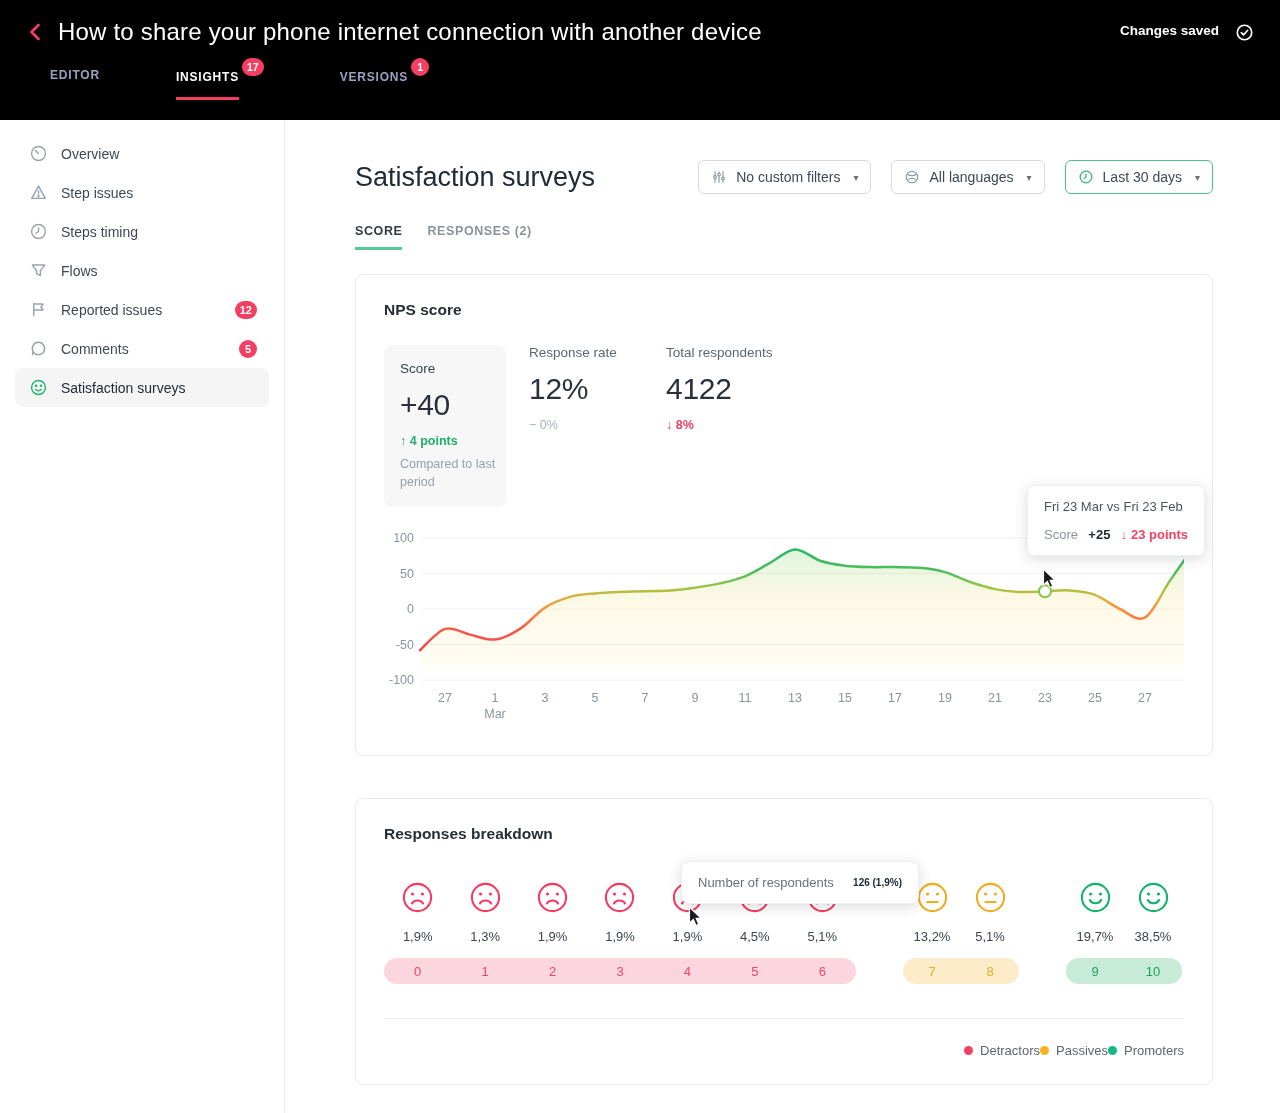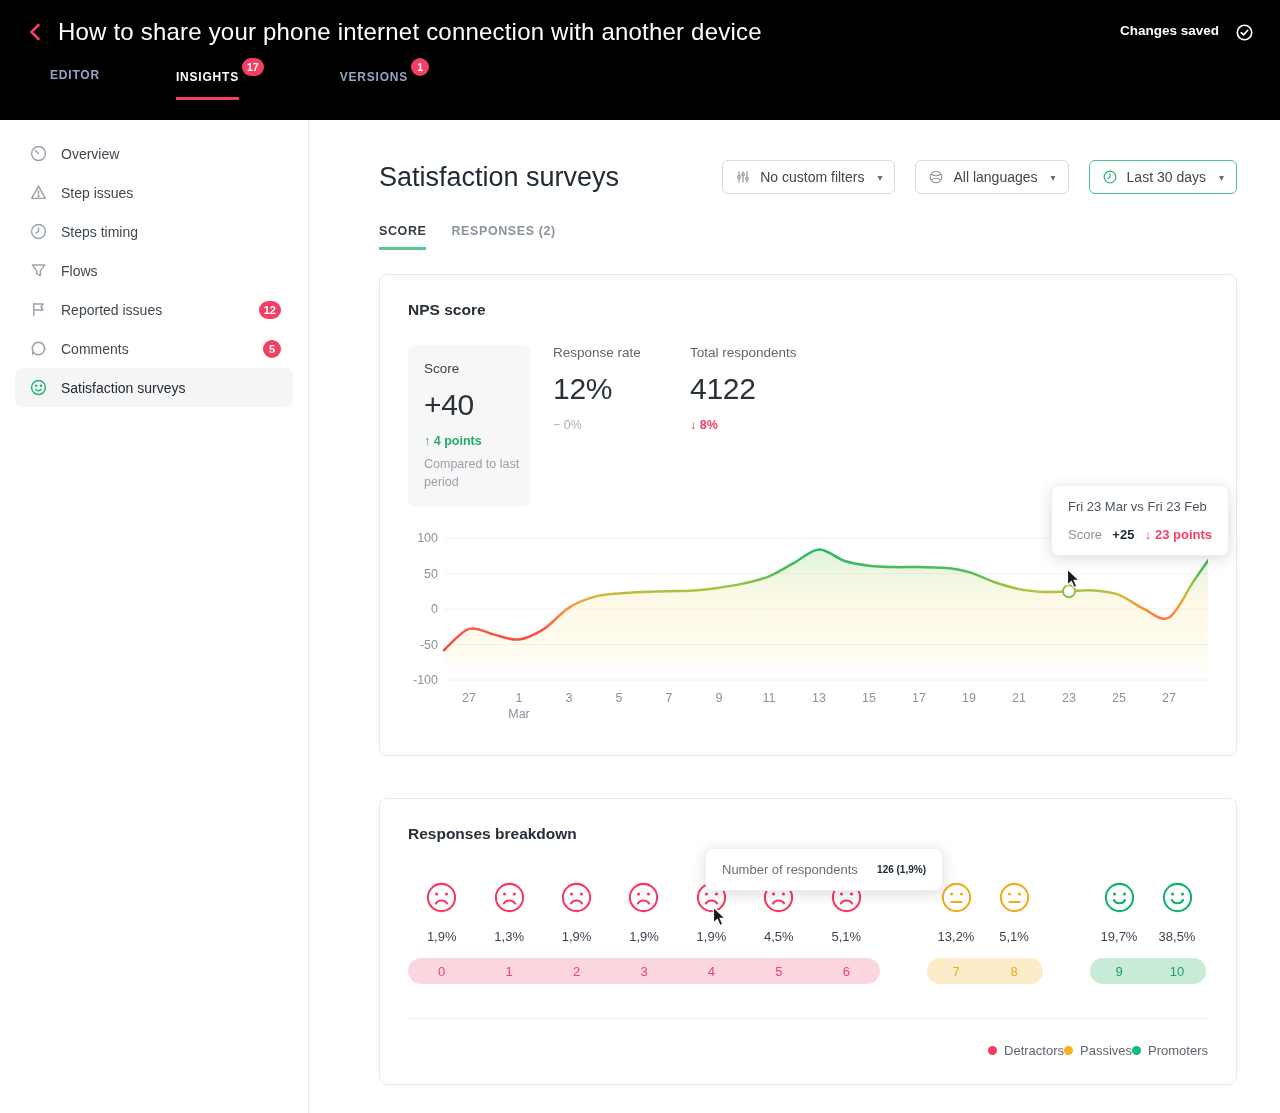"Overview" .sidebar { width: 309px -> 285px }
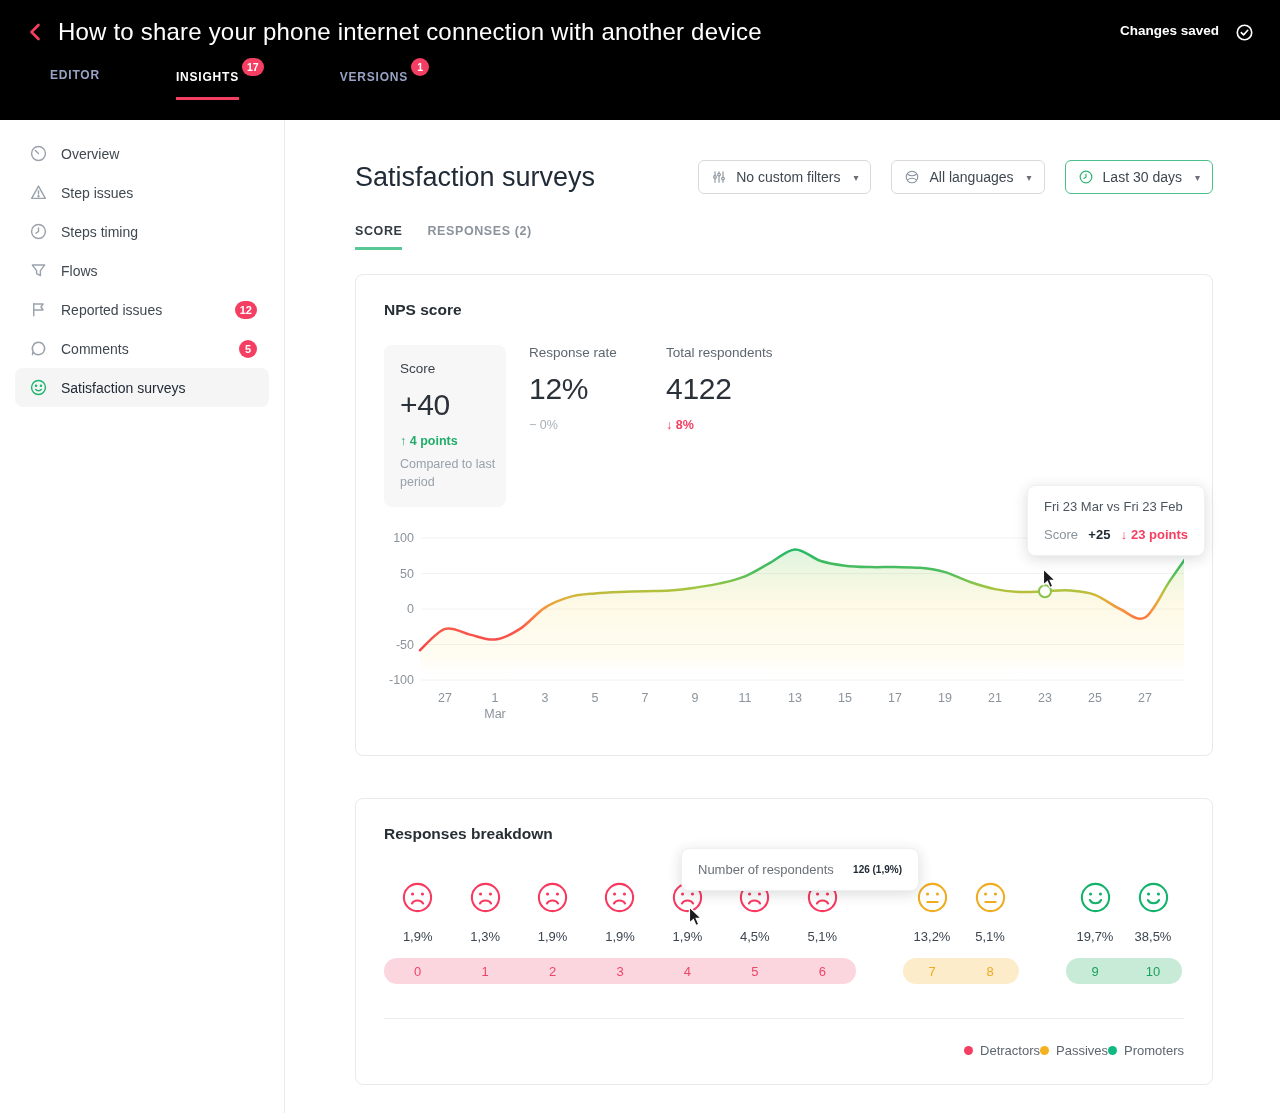"Number of respondents" .tt-bd { top: 49px -> 62px }
